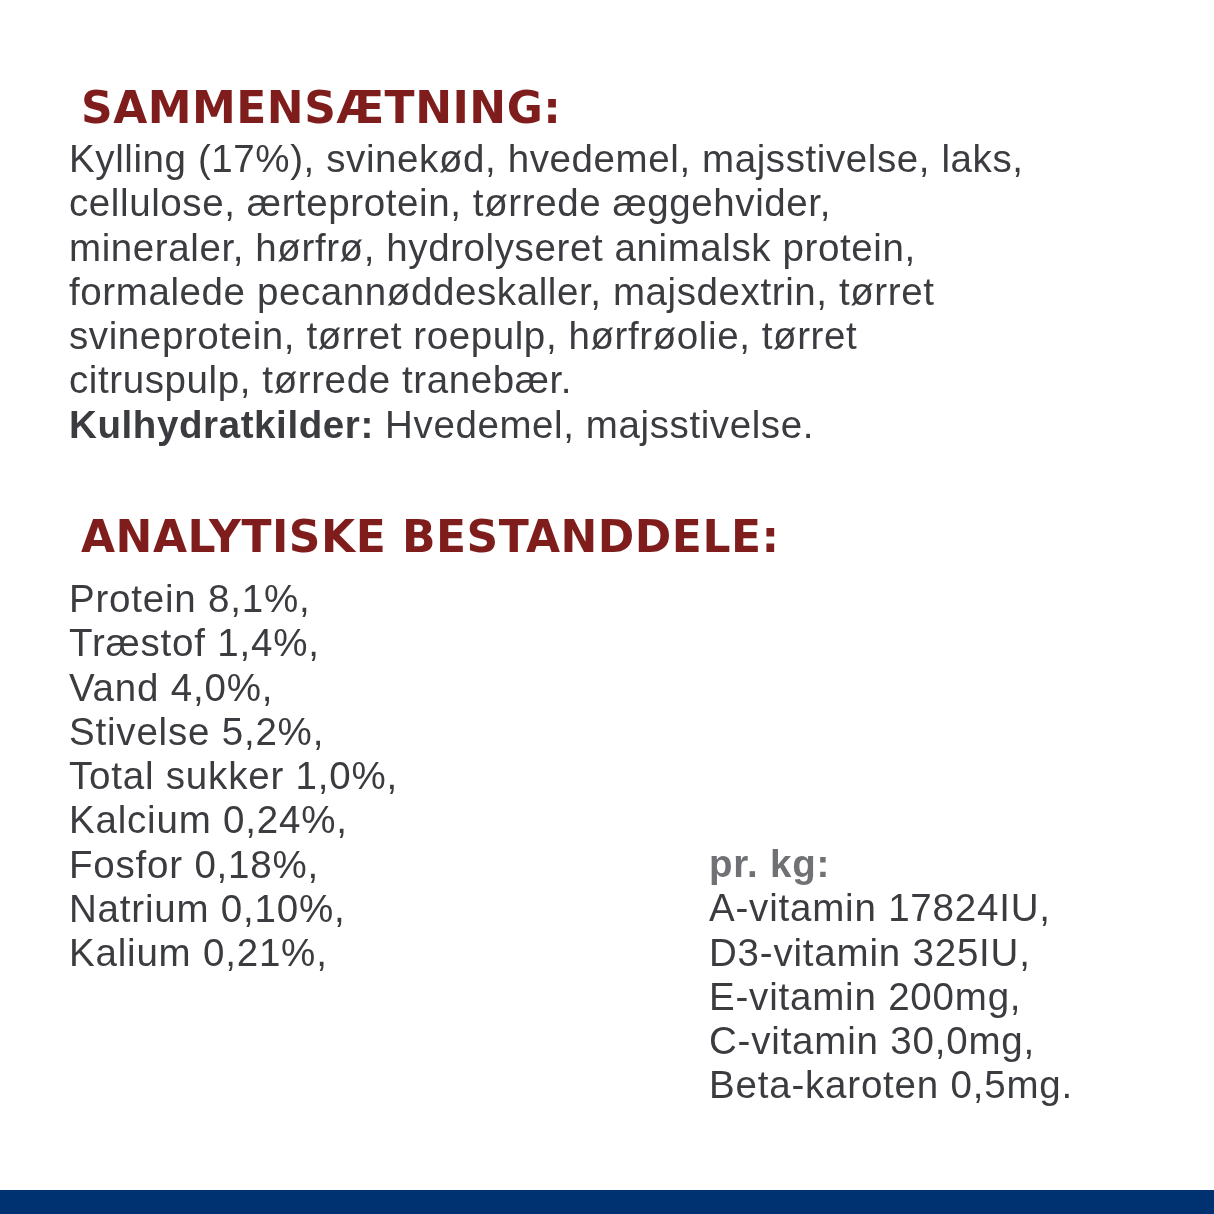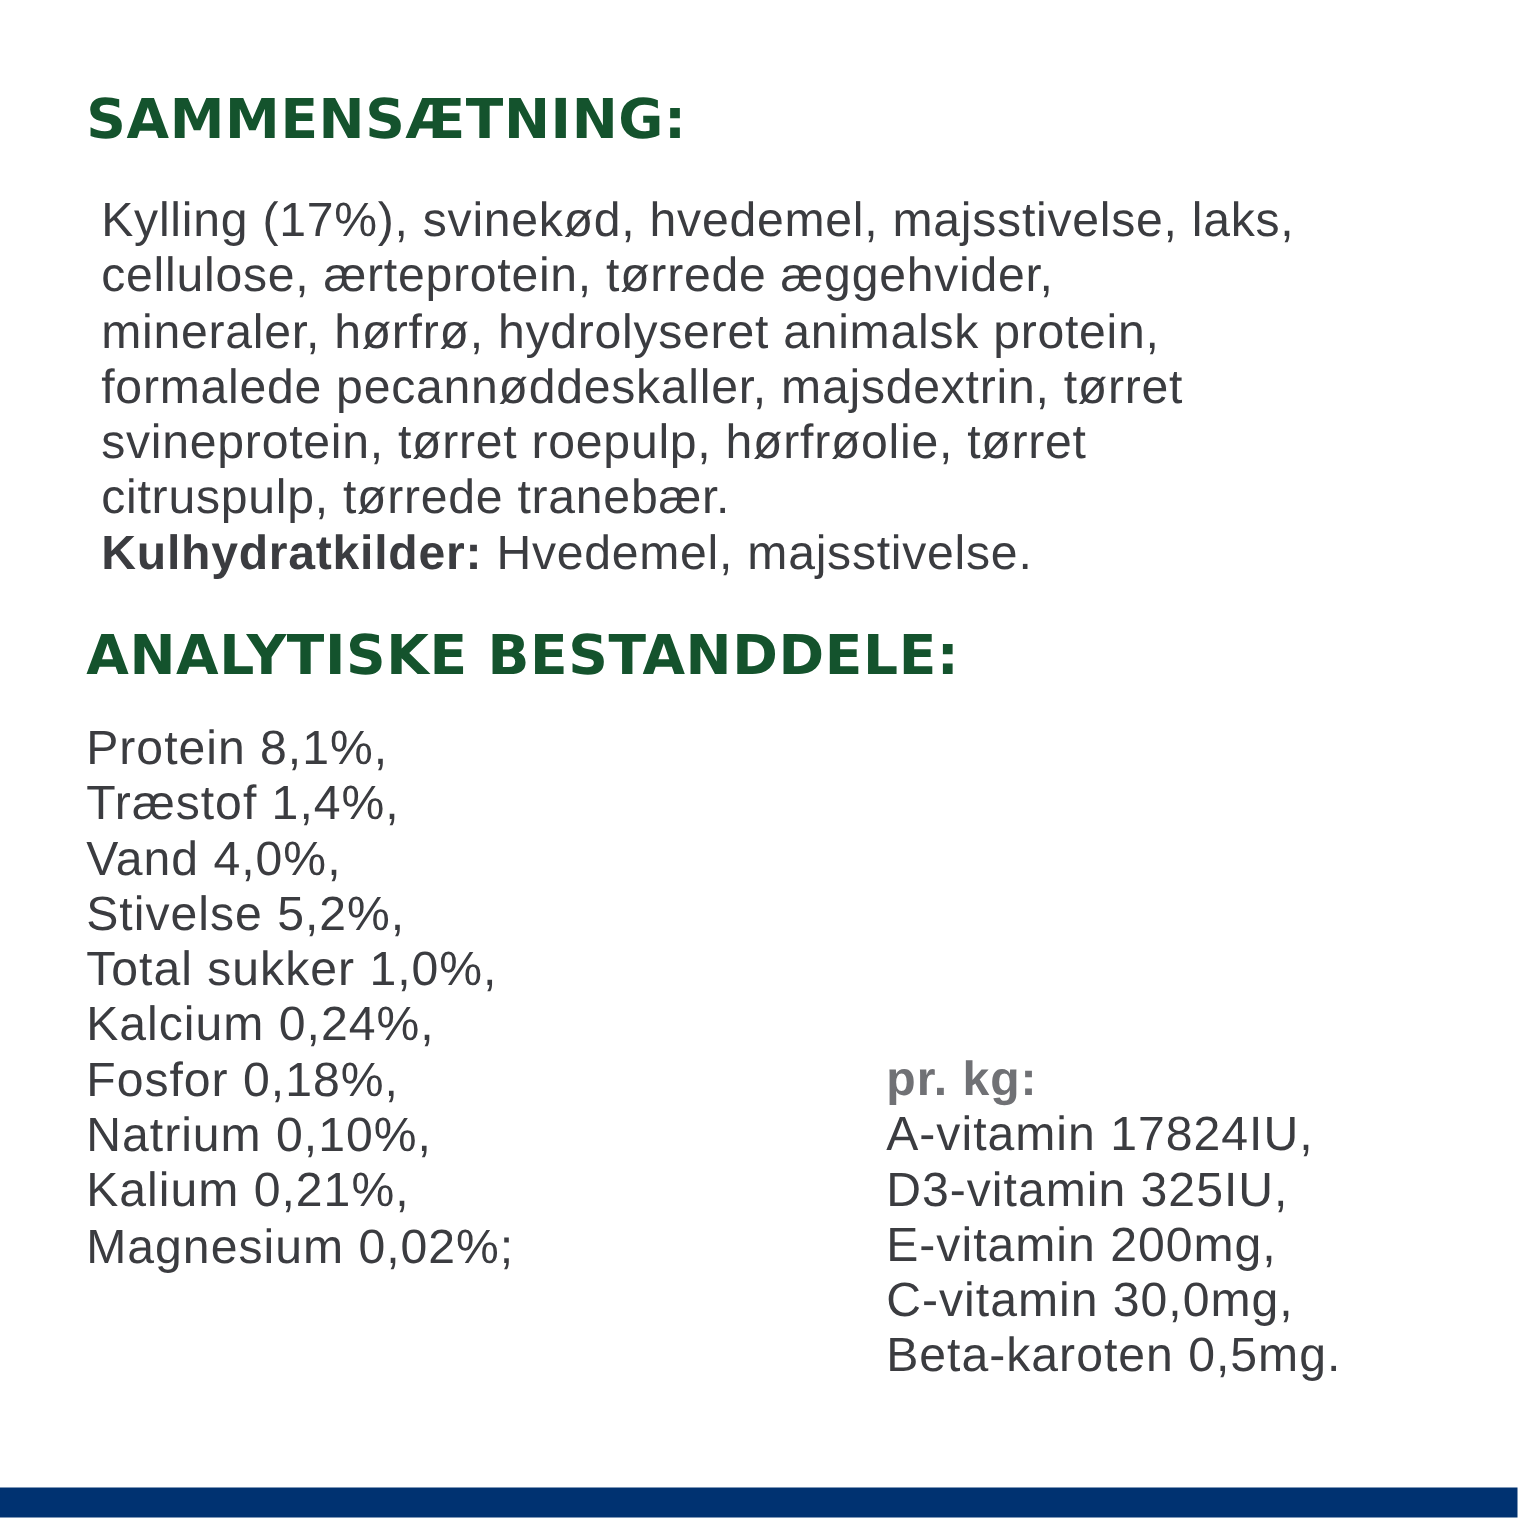"SAMMENSÆTNING:" .heading { color: #14532d -> #7f1d1d; margin: 0 -> 12px }
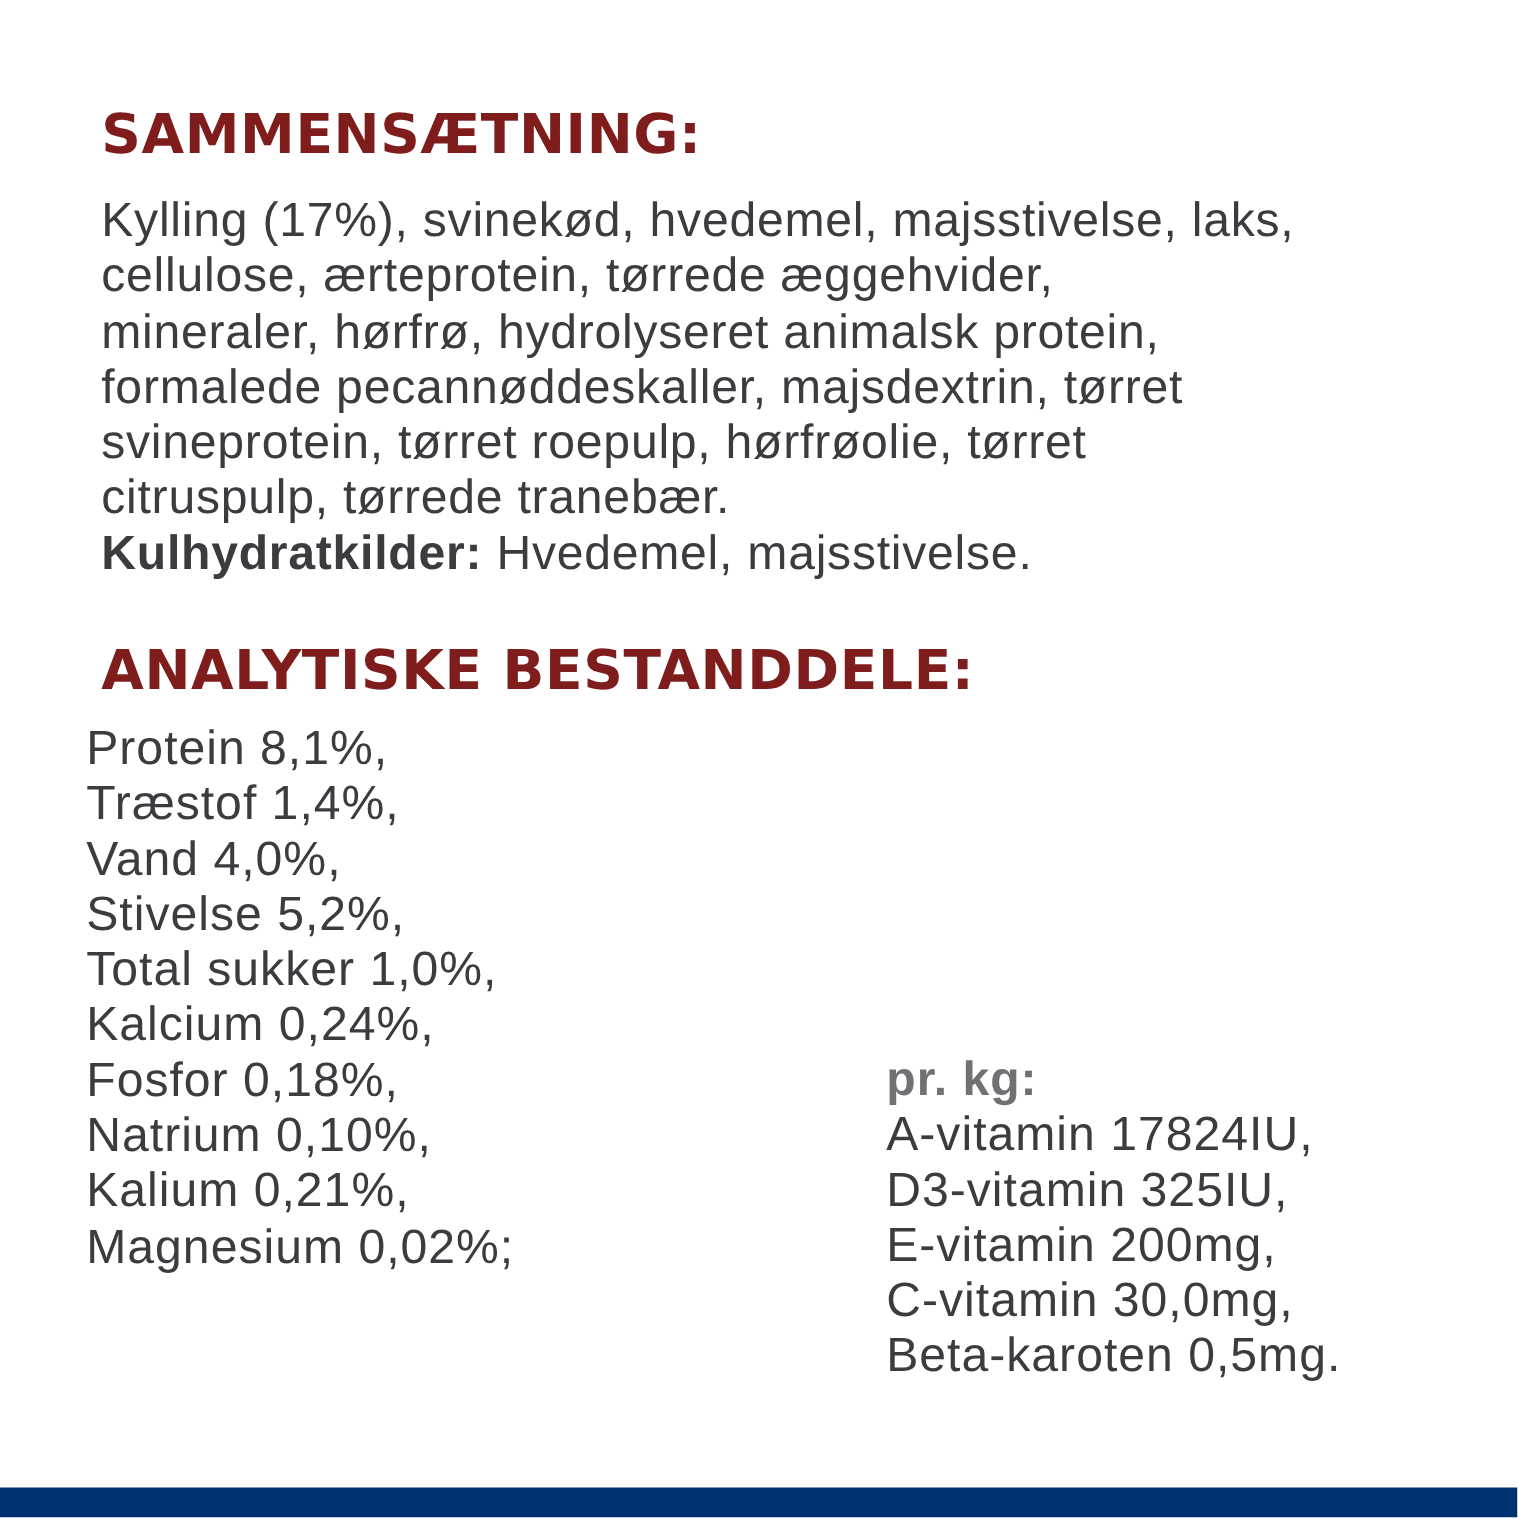"Kylling (17%), svinekød, hvedemel," #ingredients { margin-left: 12px -> none; top: 155px -> 137px }
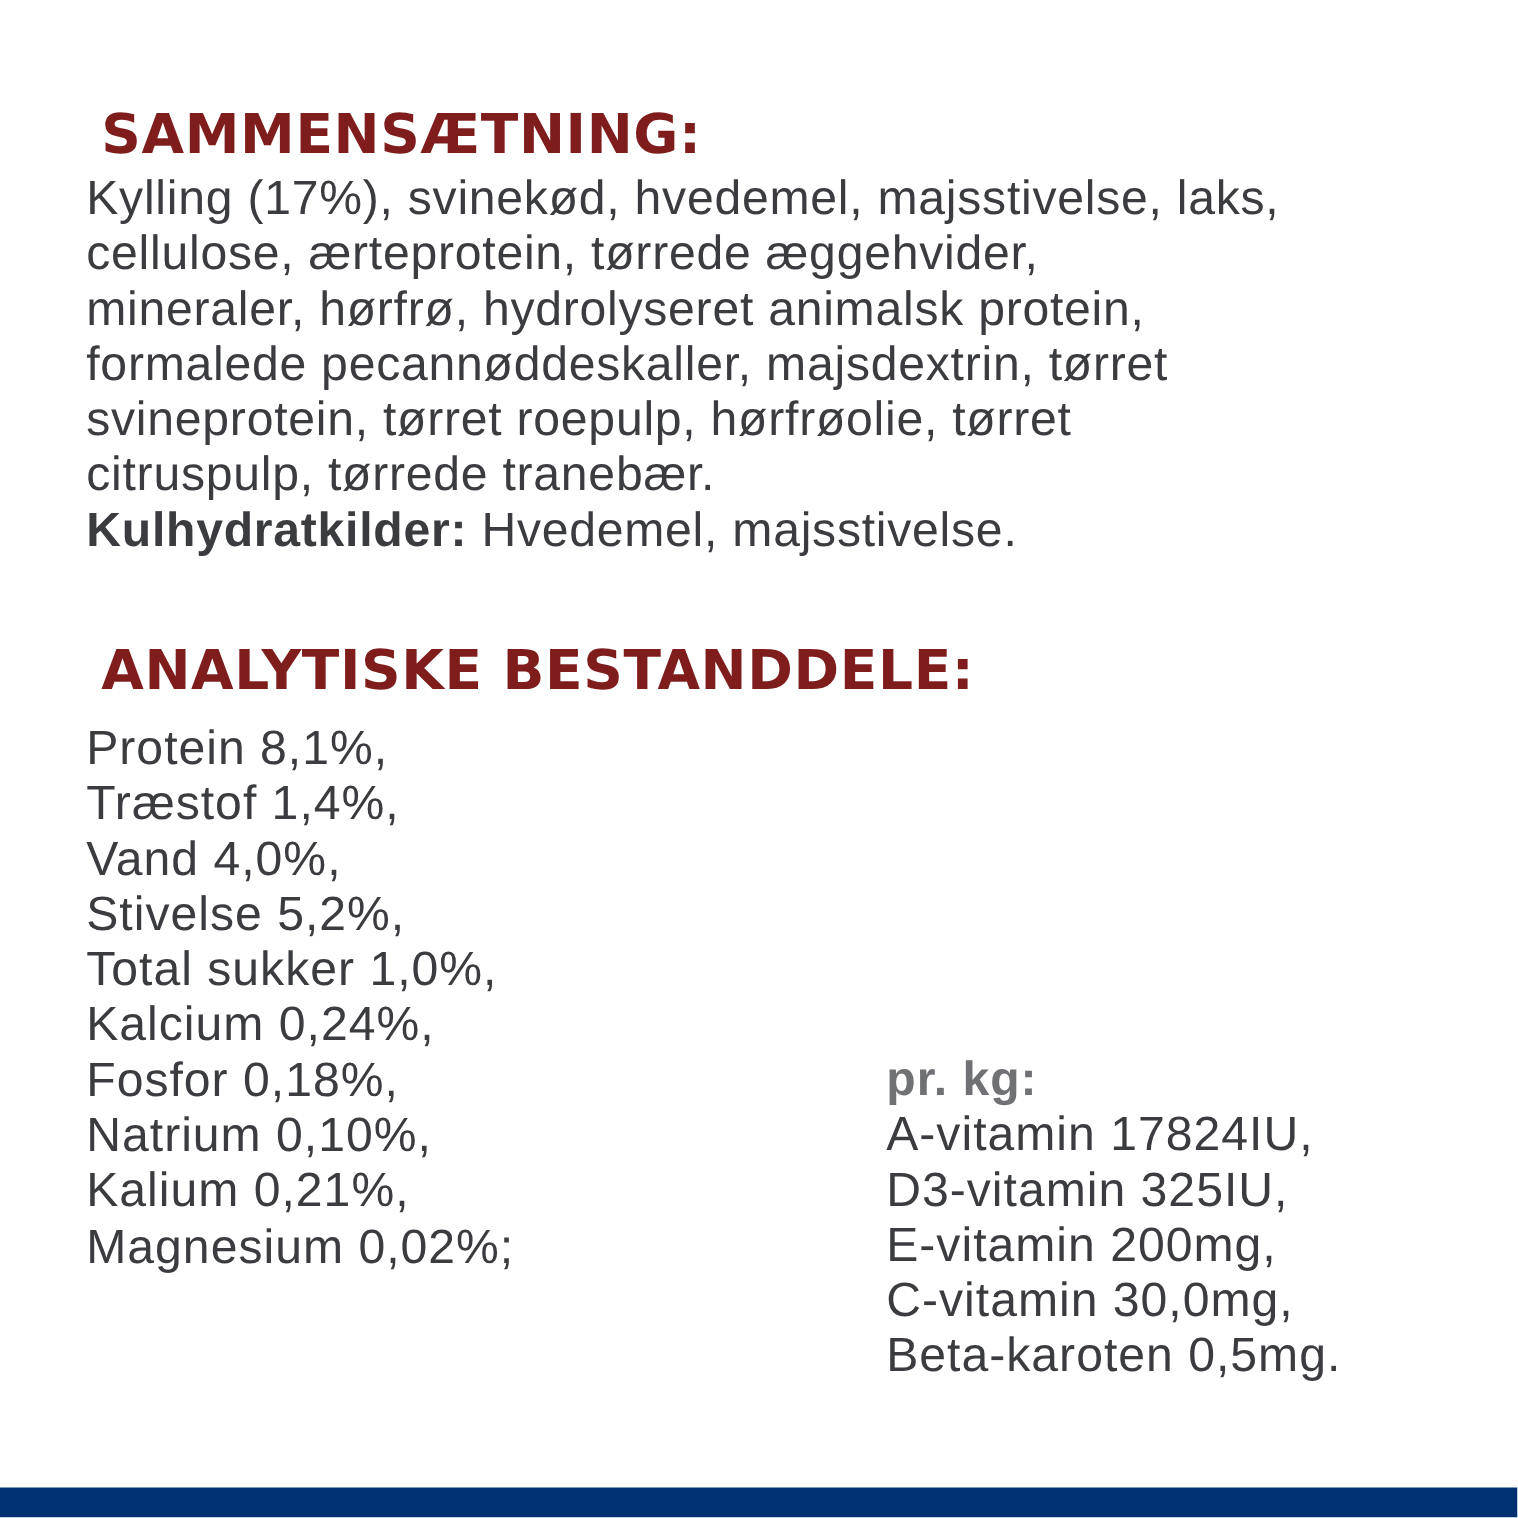"Magnesium 0,02%;" span.row { html: <span>Magnesium 0,02%;</span> -> none }
